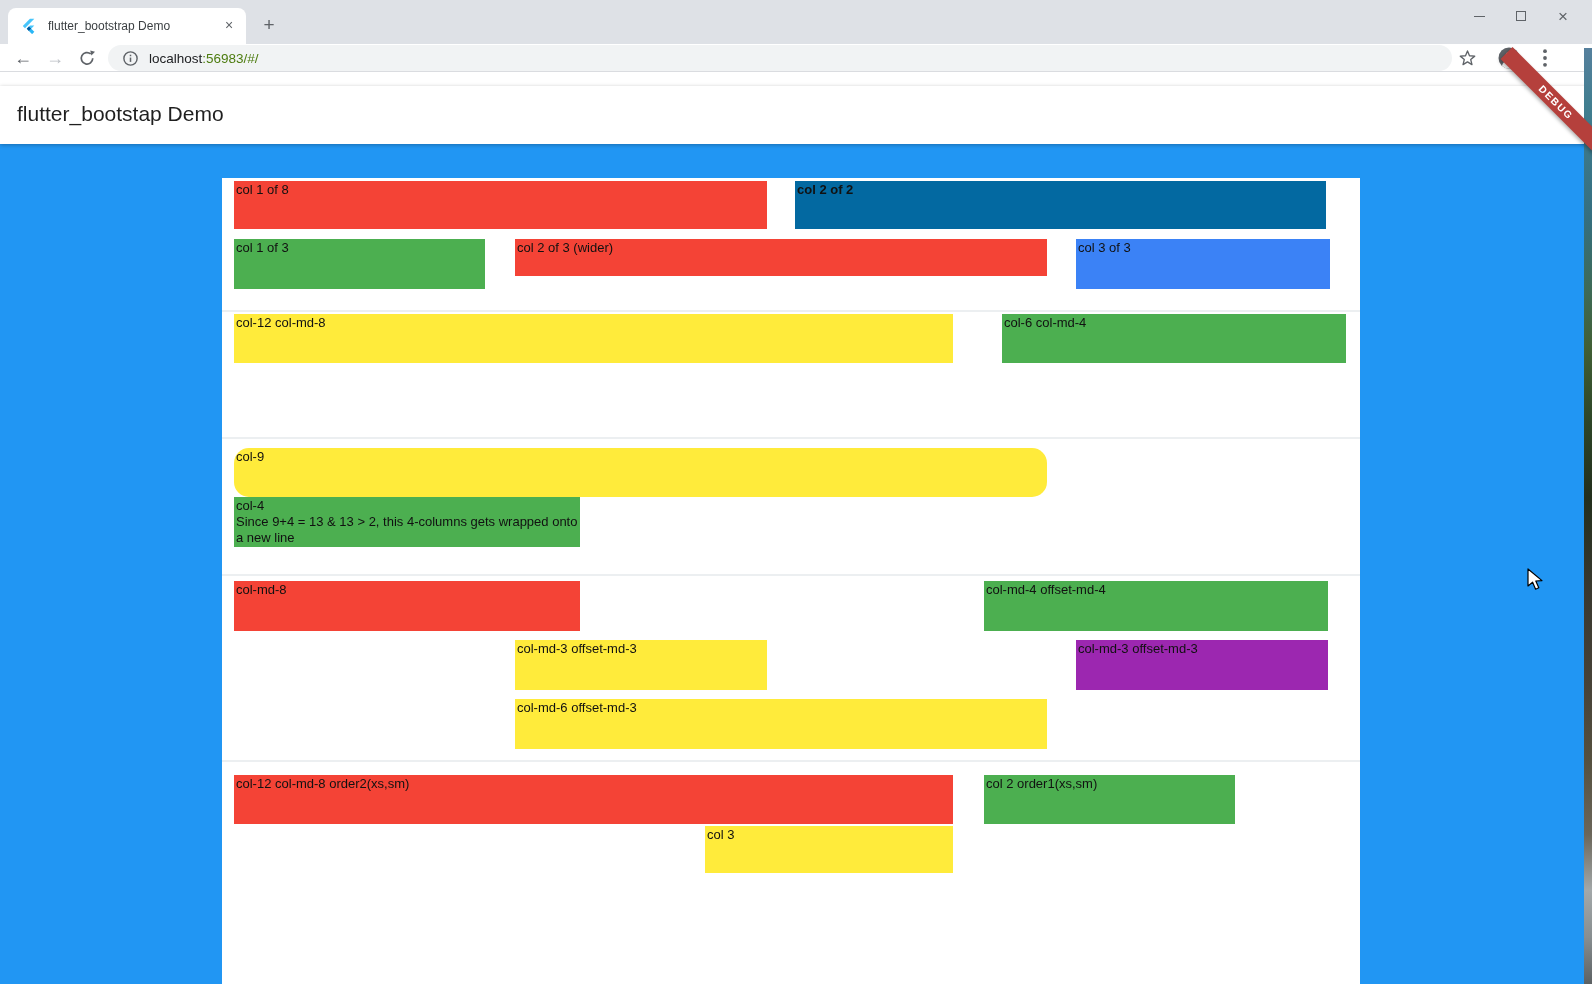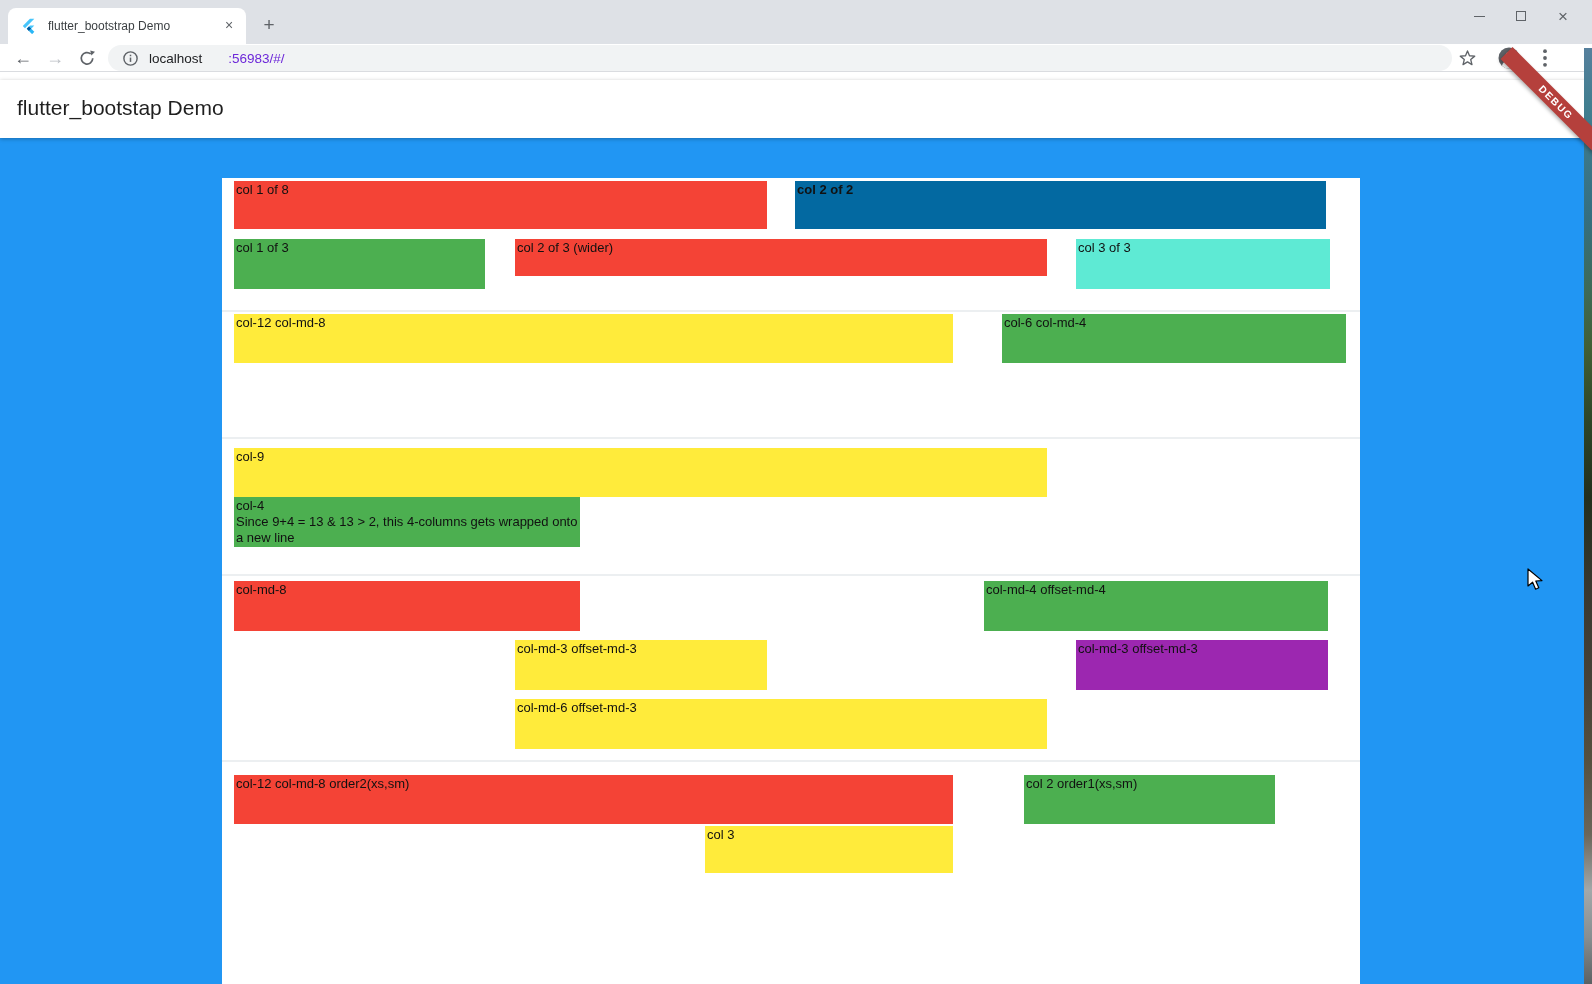":56983/#/" .url-path { color: #6d28d9 -> #4d7c0f; padding-left: 26px -> none }
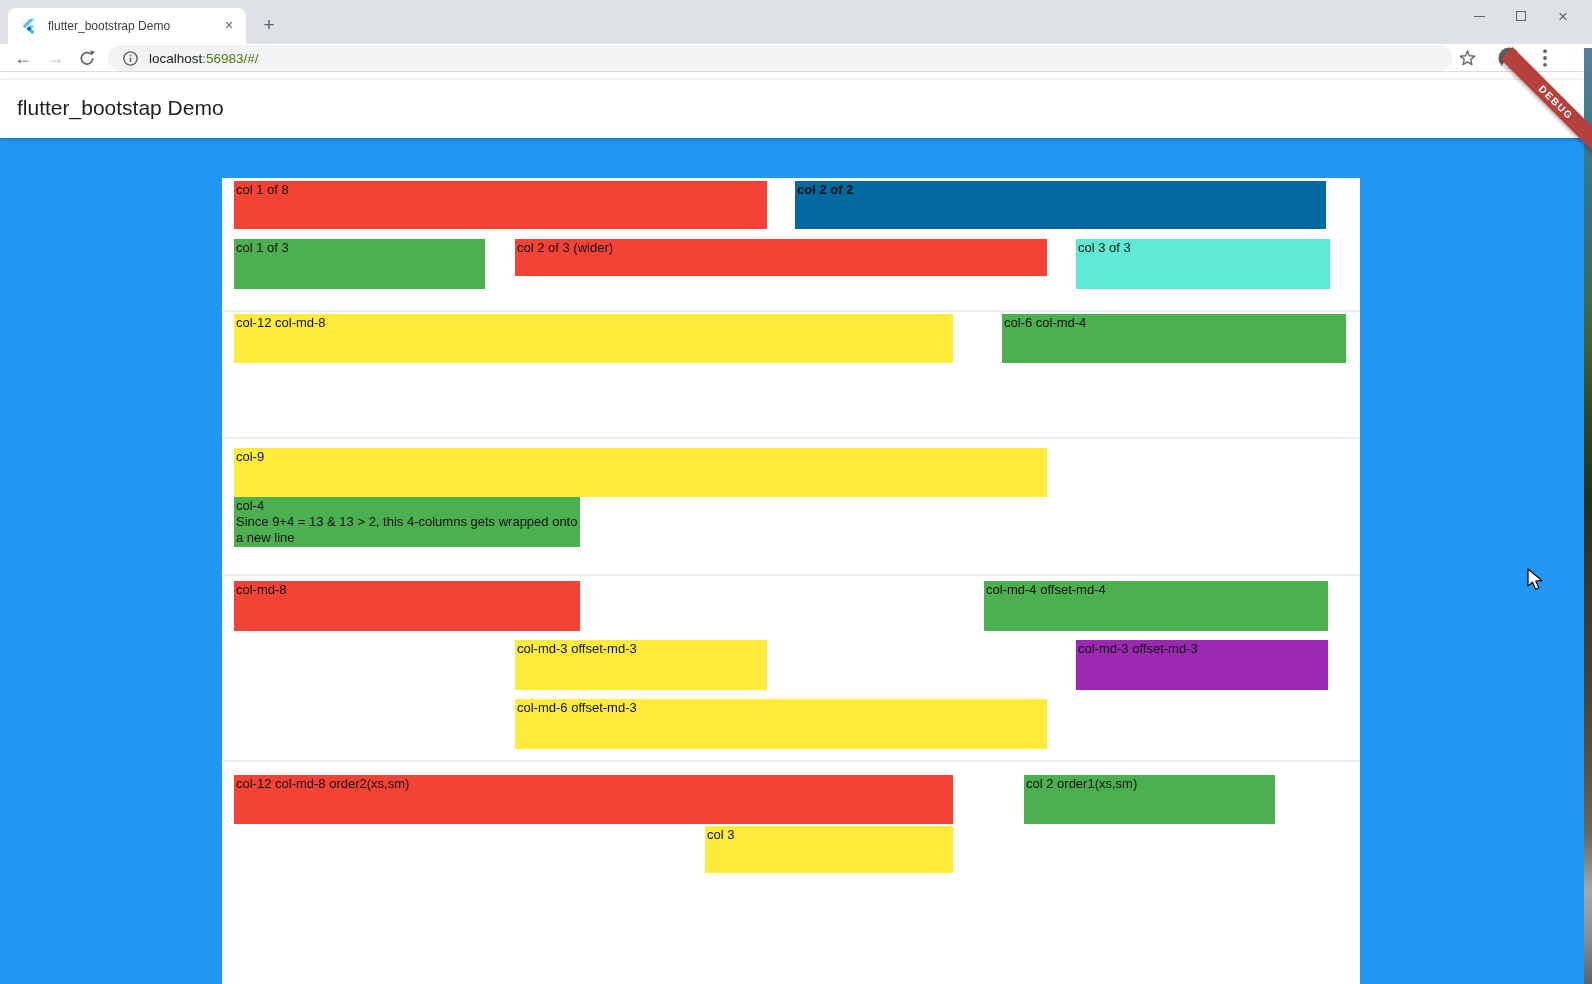"flutter_bootstap Demo" .appbar { top: 80px -> 86px }
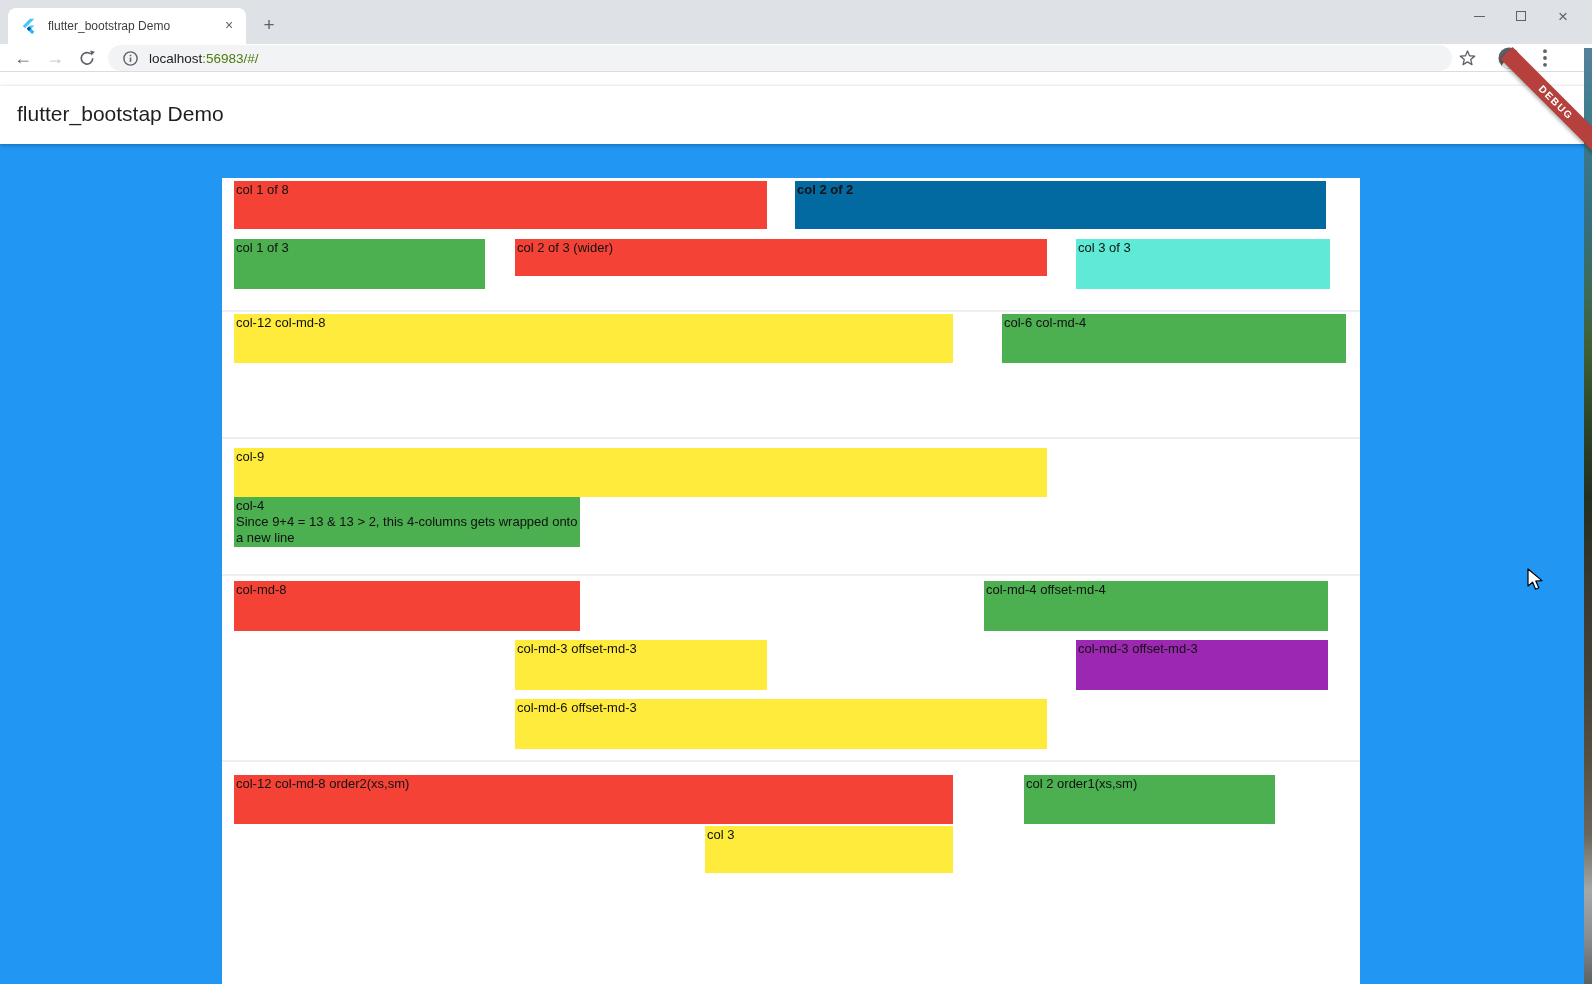"col 3 of 3" div.gbox { background: #5eead4 -> #3b82f6 }
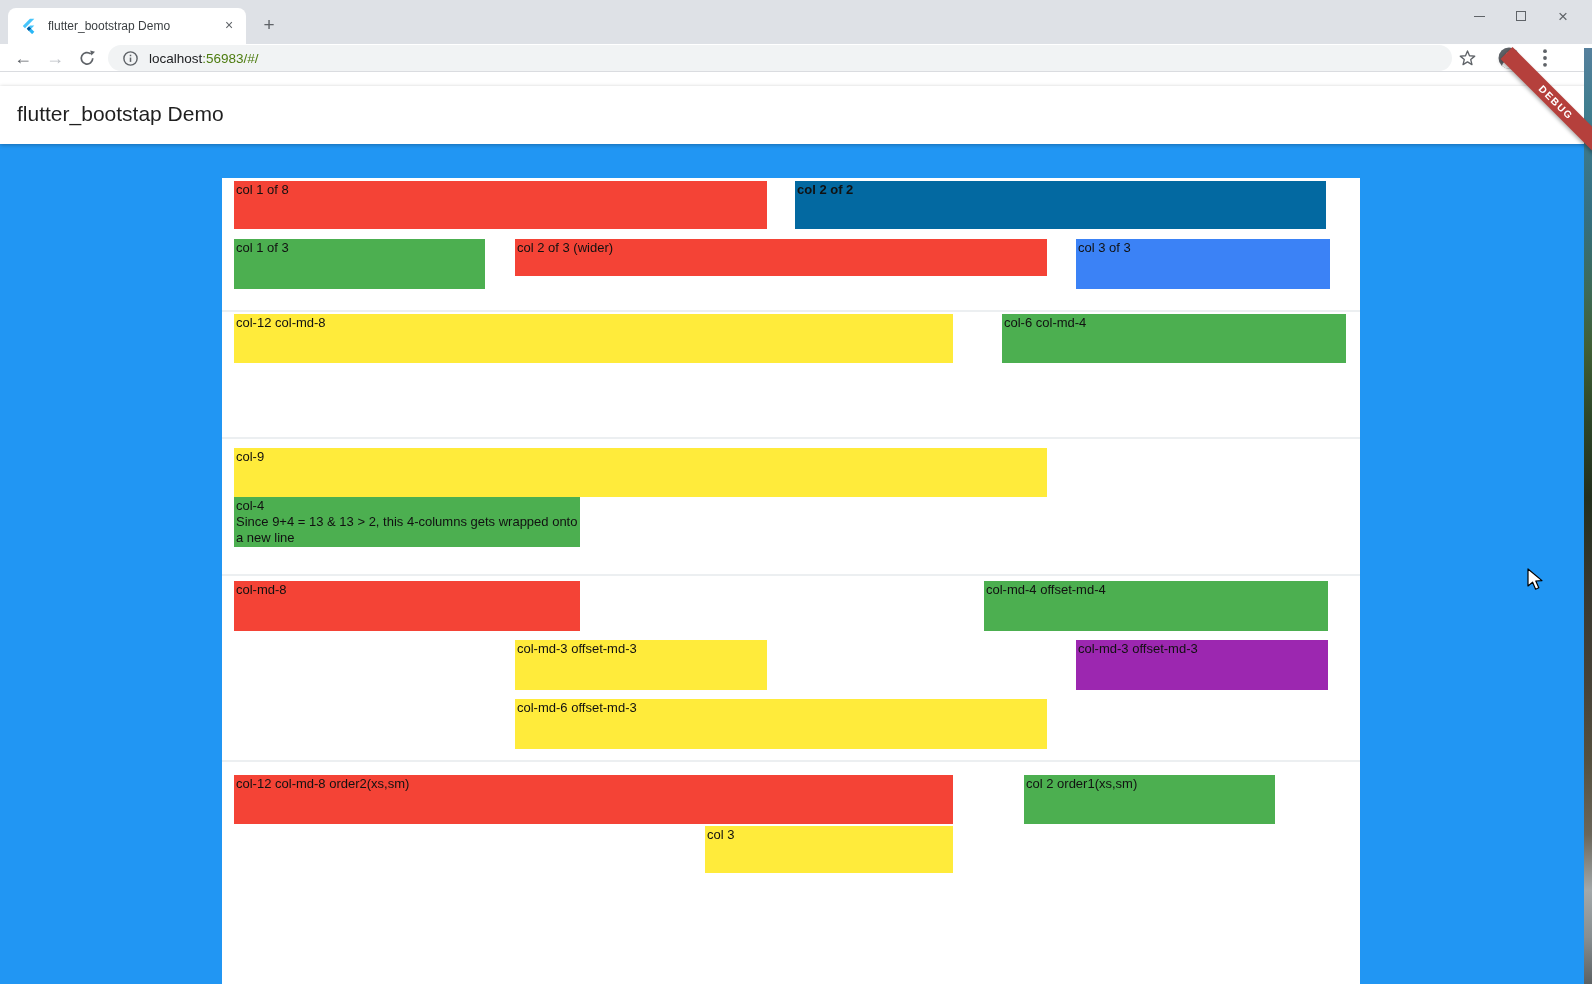"col-9" div.gbox { border-radius: none -> 15px }
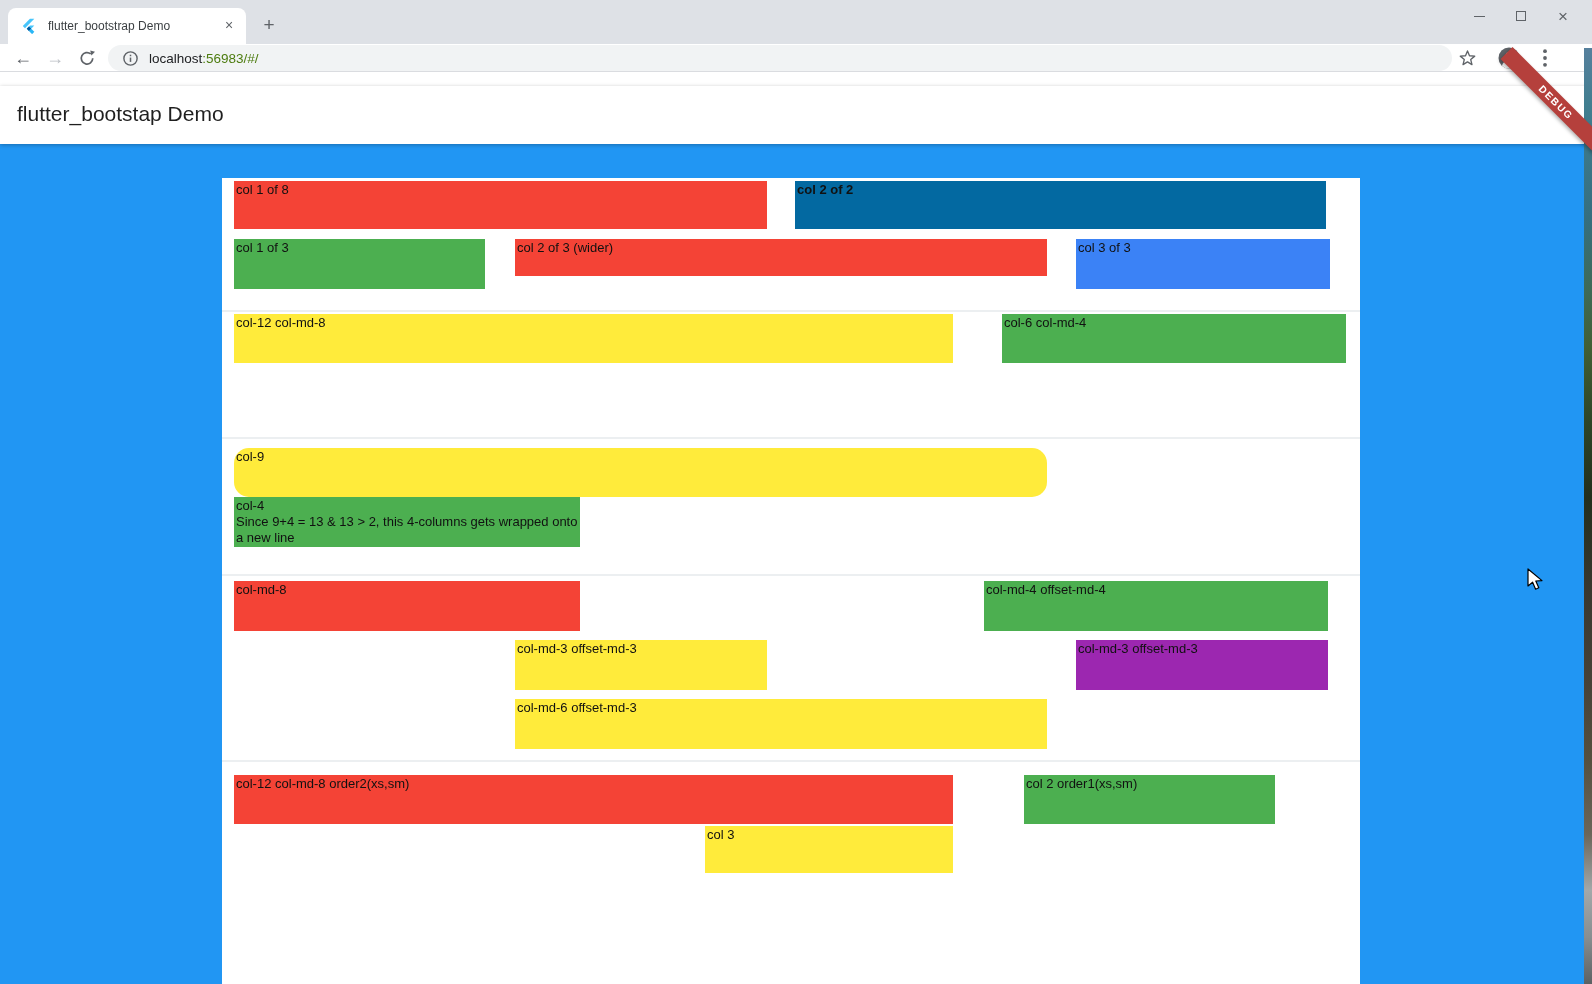"col 2 order1(xs,sm)" div.gbox { left: 802px -> 762px }
